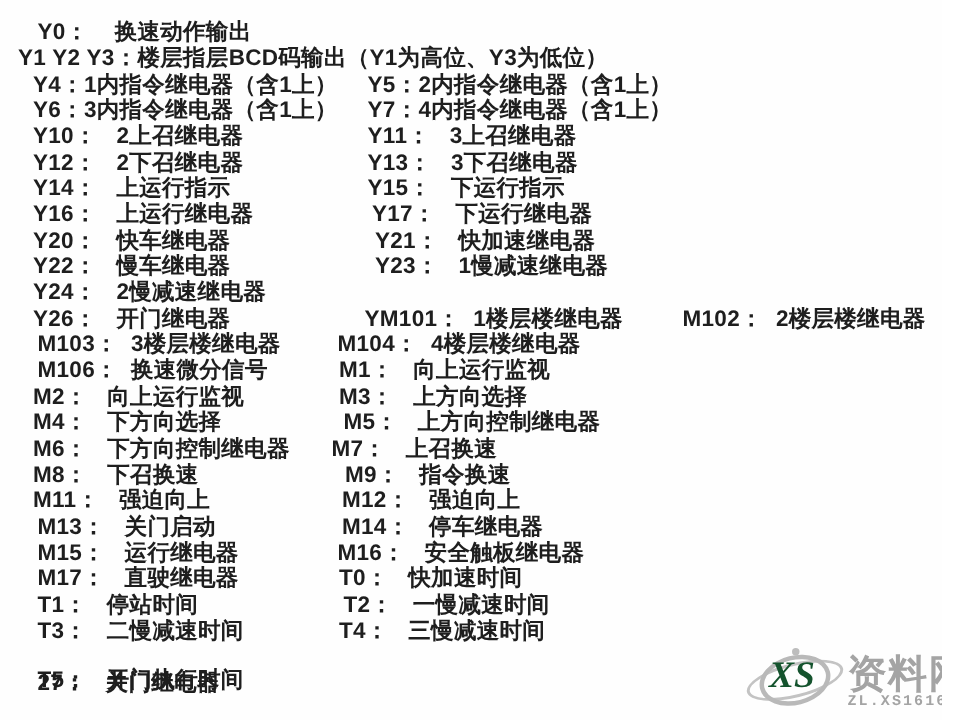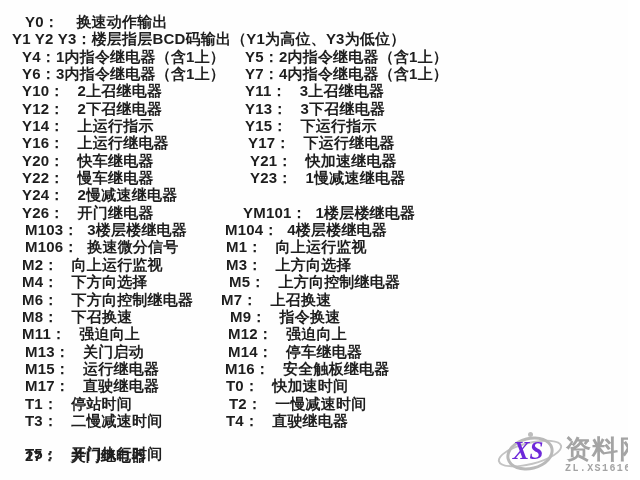"M102： 2楼层楼继电器" span.seg { html: none -> <span>M102： 2楼层楼继电器</span> }
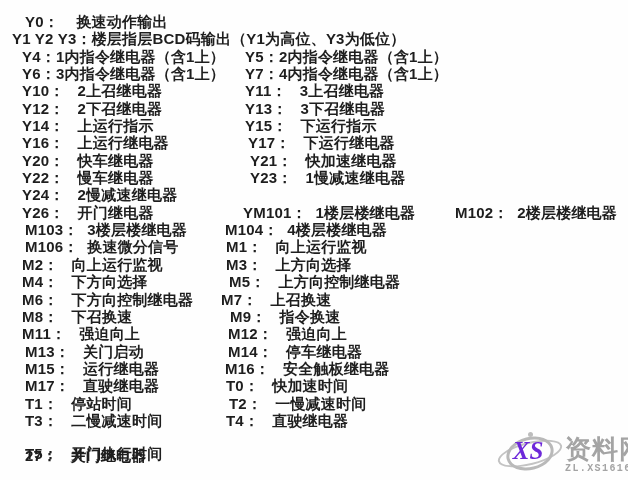"T4： 直驶继电器" span.seg { text: 直驶继电器 -> 三慢减速时间 }
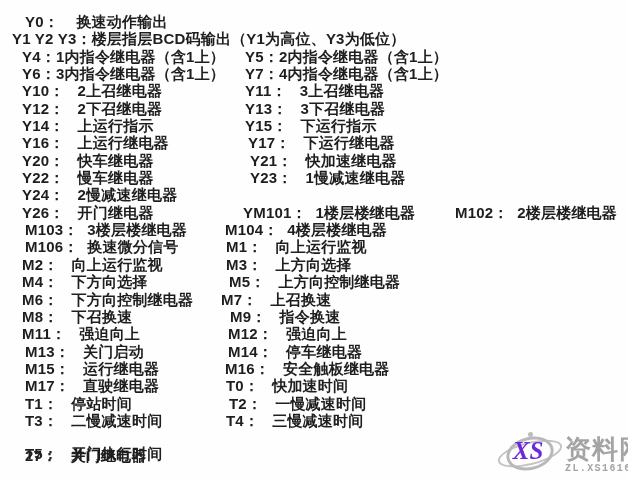"XS" .wm-xs { color: #6d28d9 -> #14532d }
